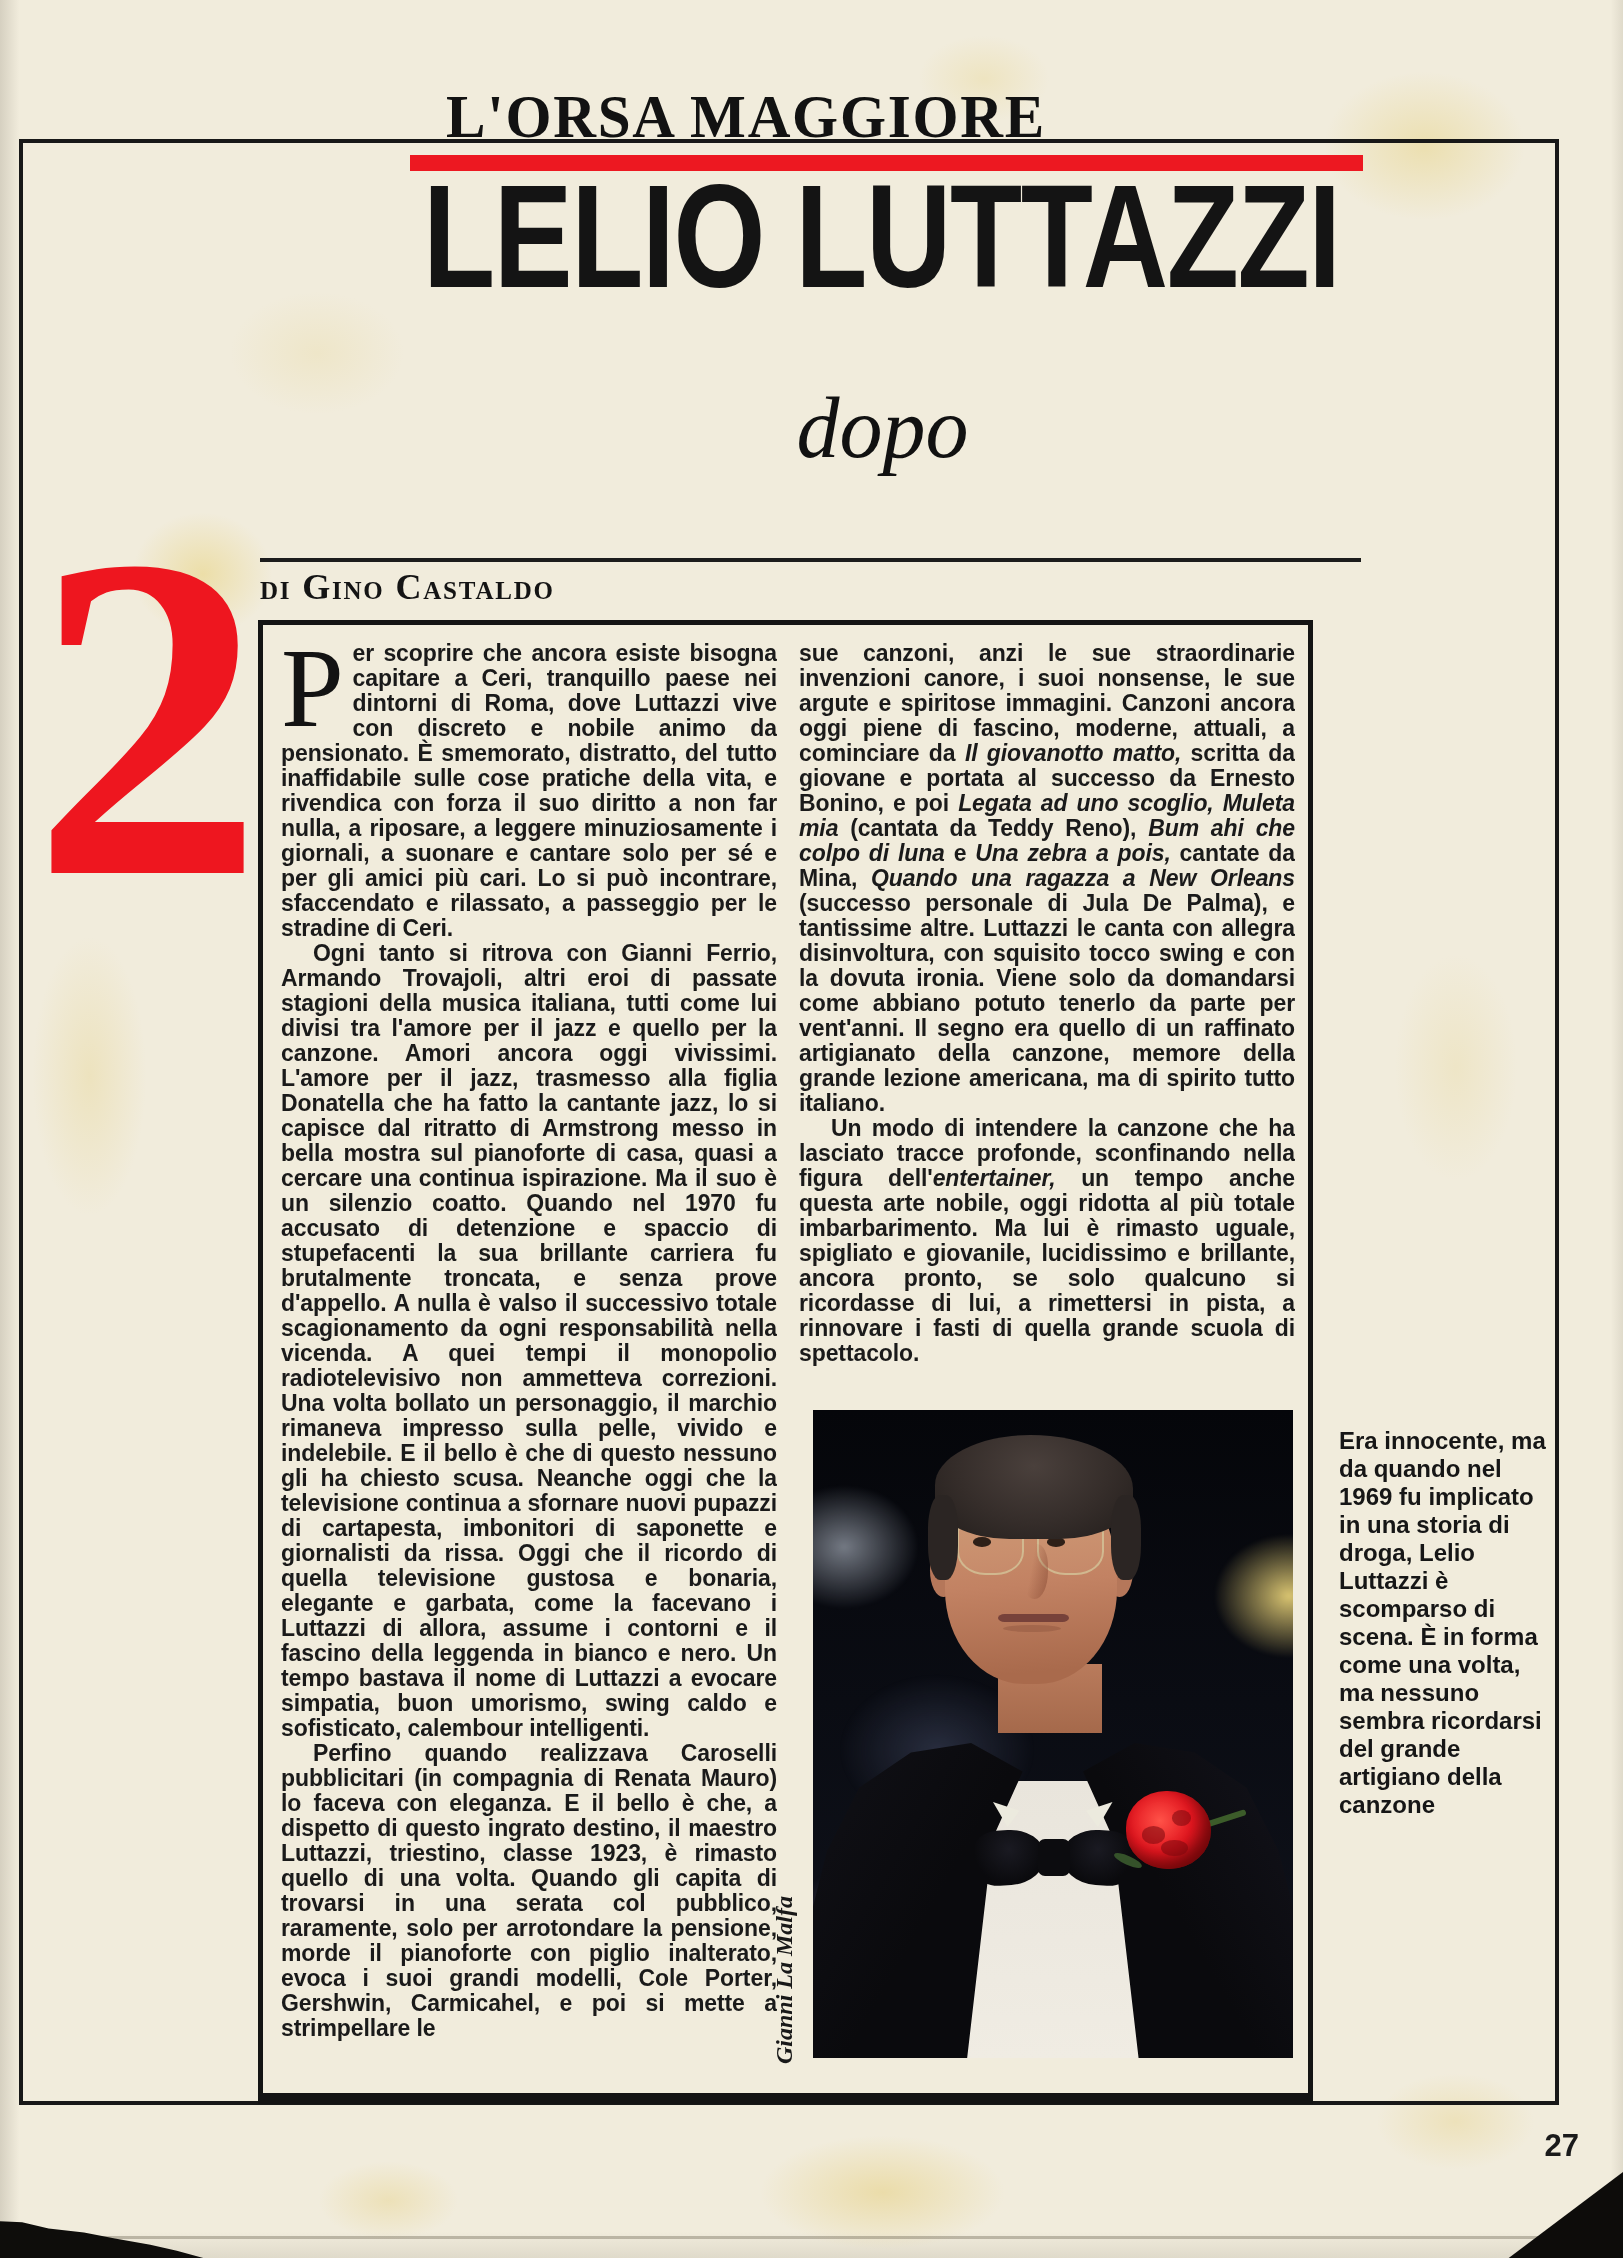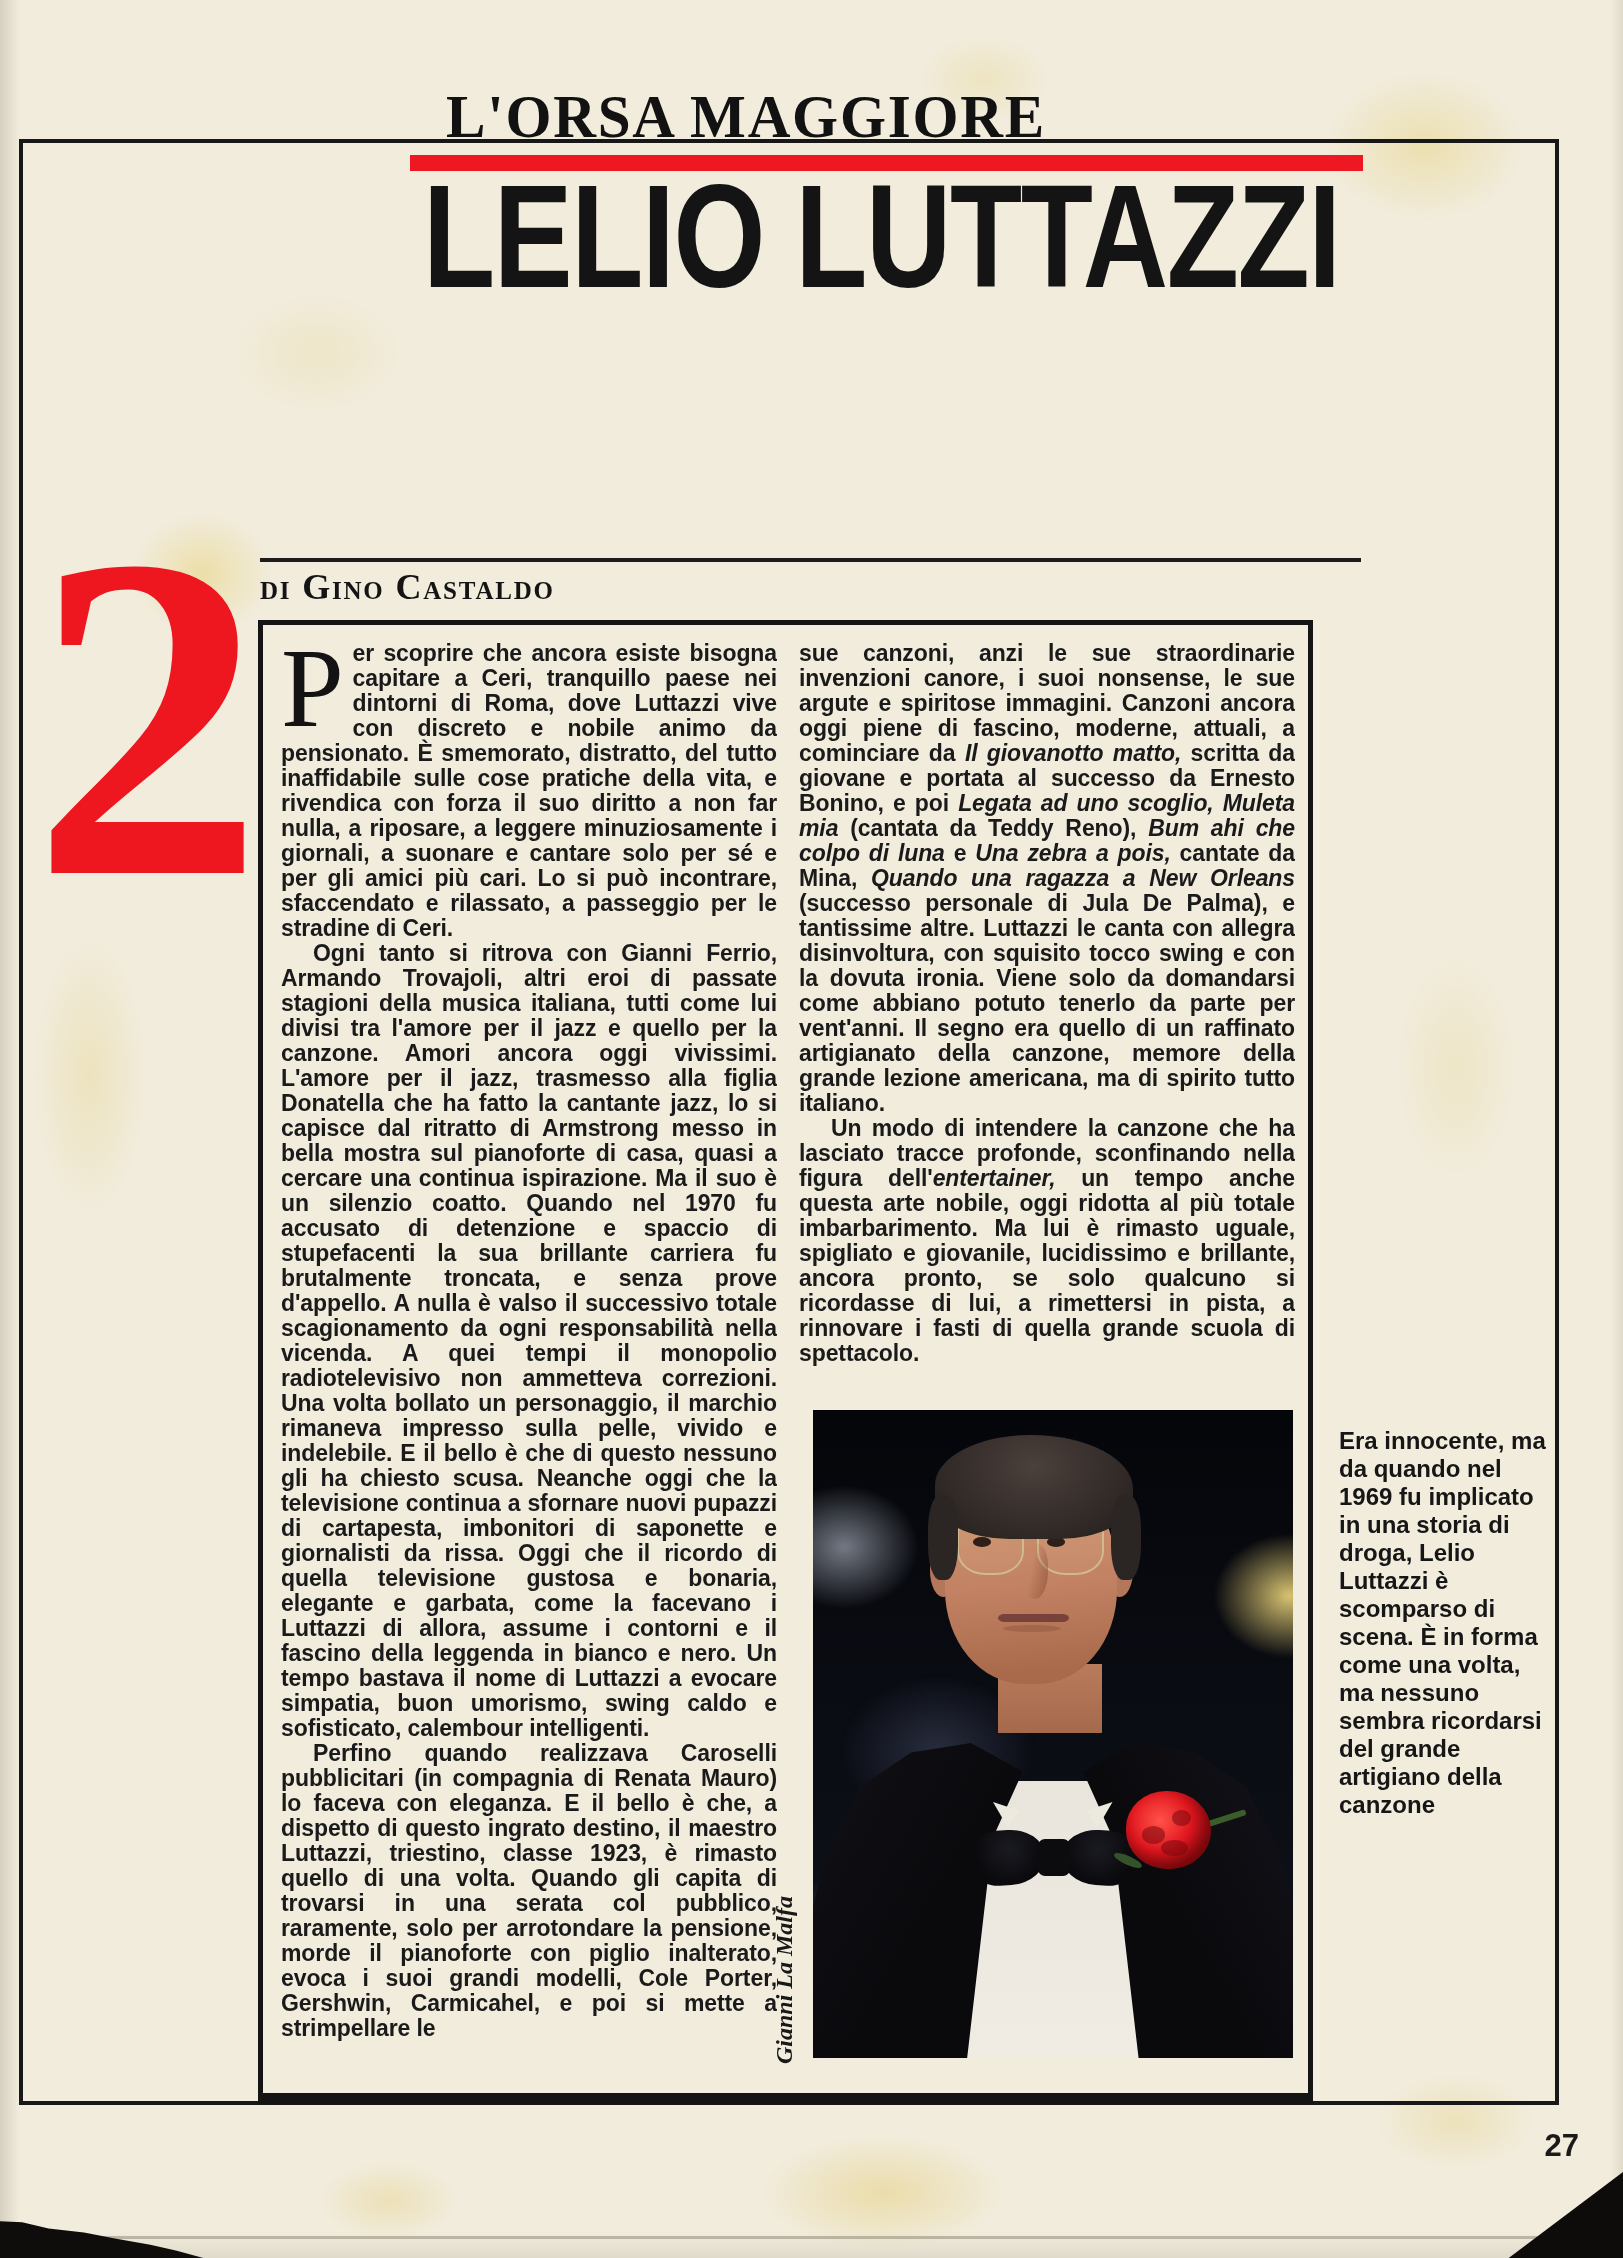"dopo" div { html: none -> <div>dopo</div> }
